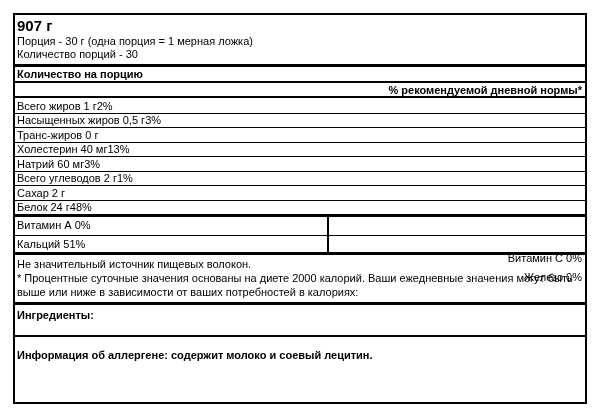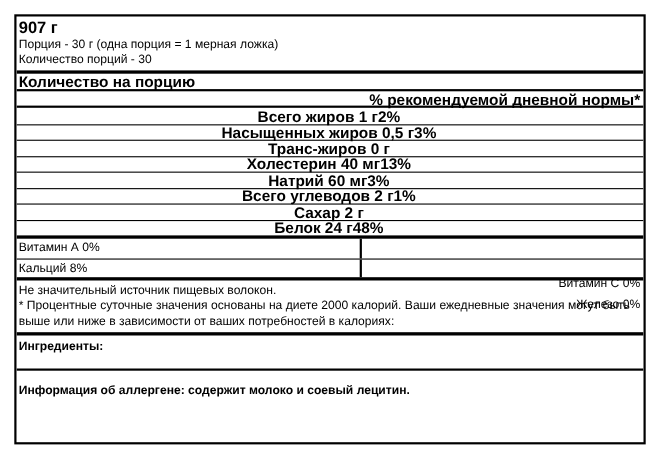"Количество на порцию" .row { font-size: 14px -> 11px }
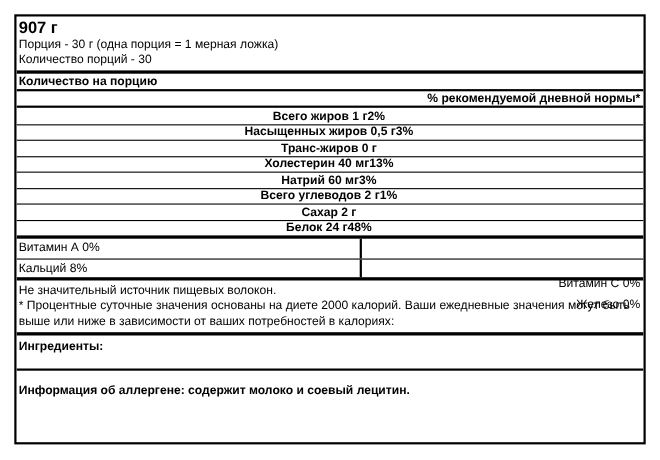"Всего жиров 1 г" .nutrient { font-weight: bold -> none; justify-content: center -> flex-start }
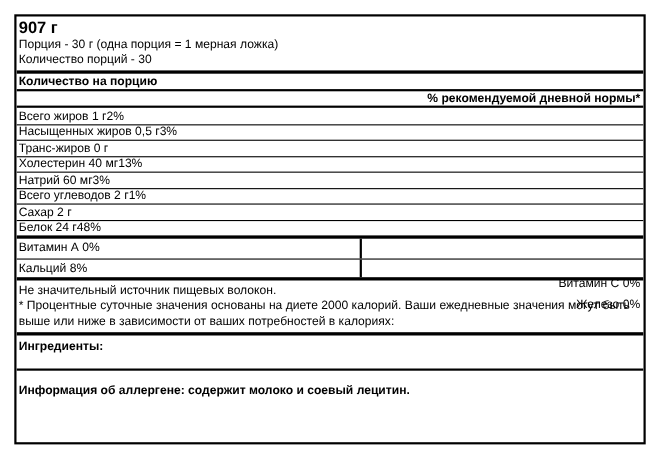"Кальций 8%" div.vit-left { text: 8% -> 51% }
